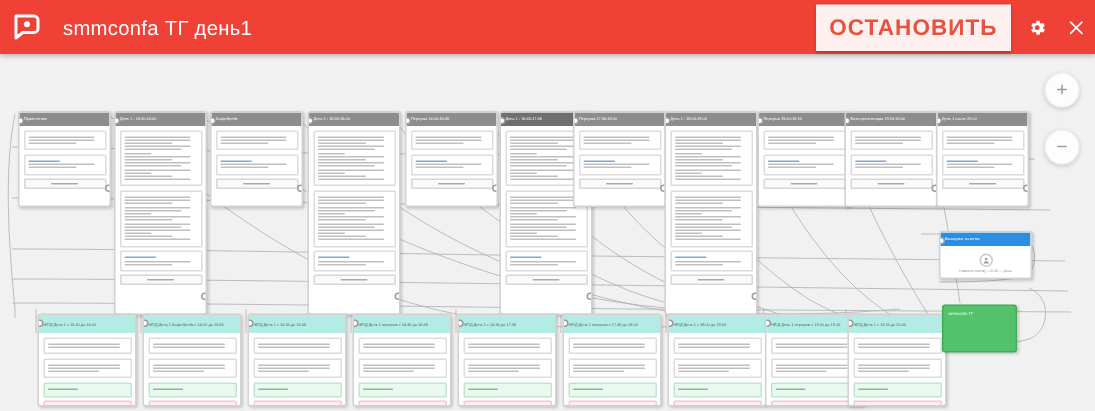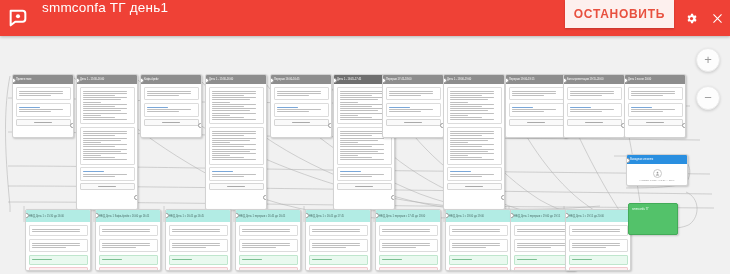"smmconfa ТГ день1" .topbar { align-items: flex-start -> center }
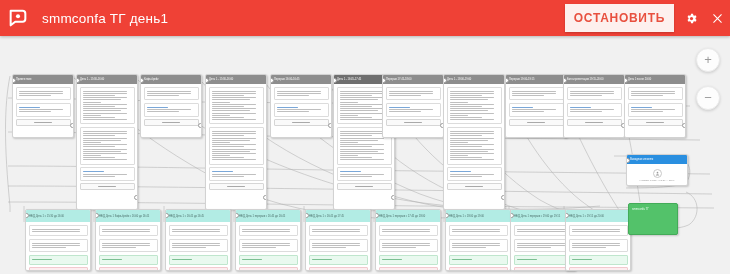"ОСТАНОВИТЬ" .stop-btn { font-size: 12px -> 15px }
